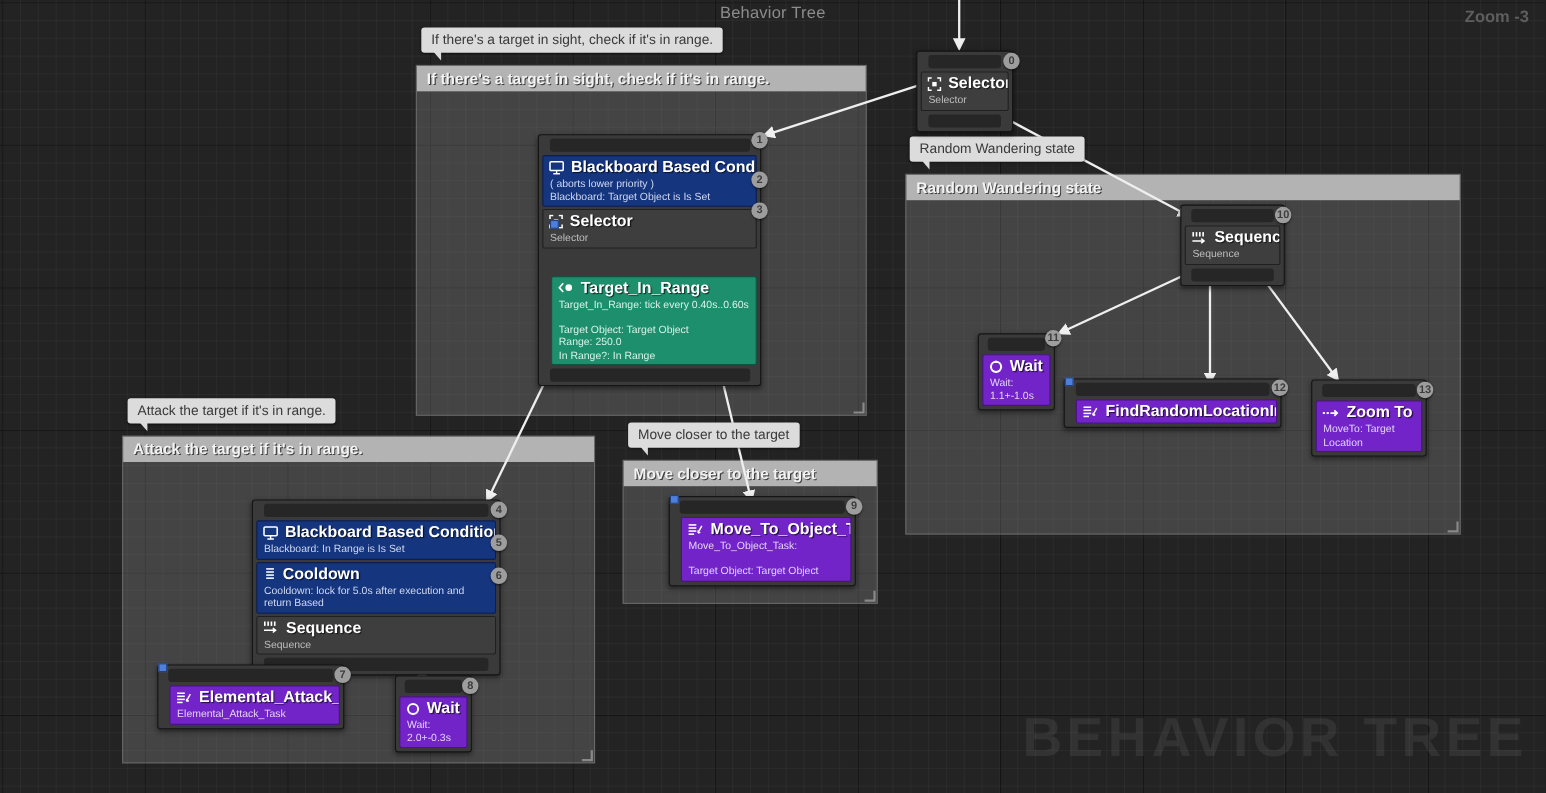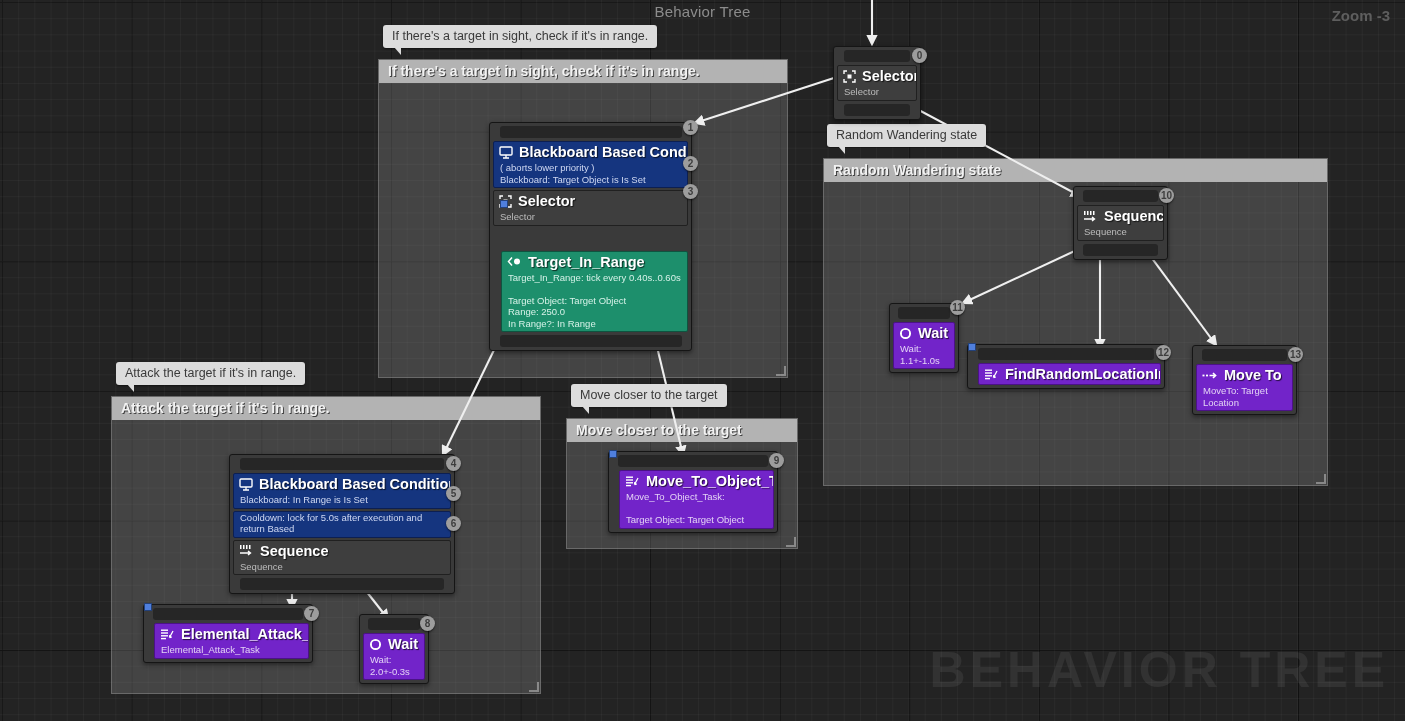"Move To" span { text: Move -> Zoom }
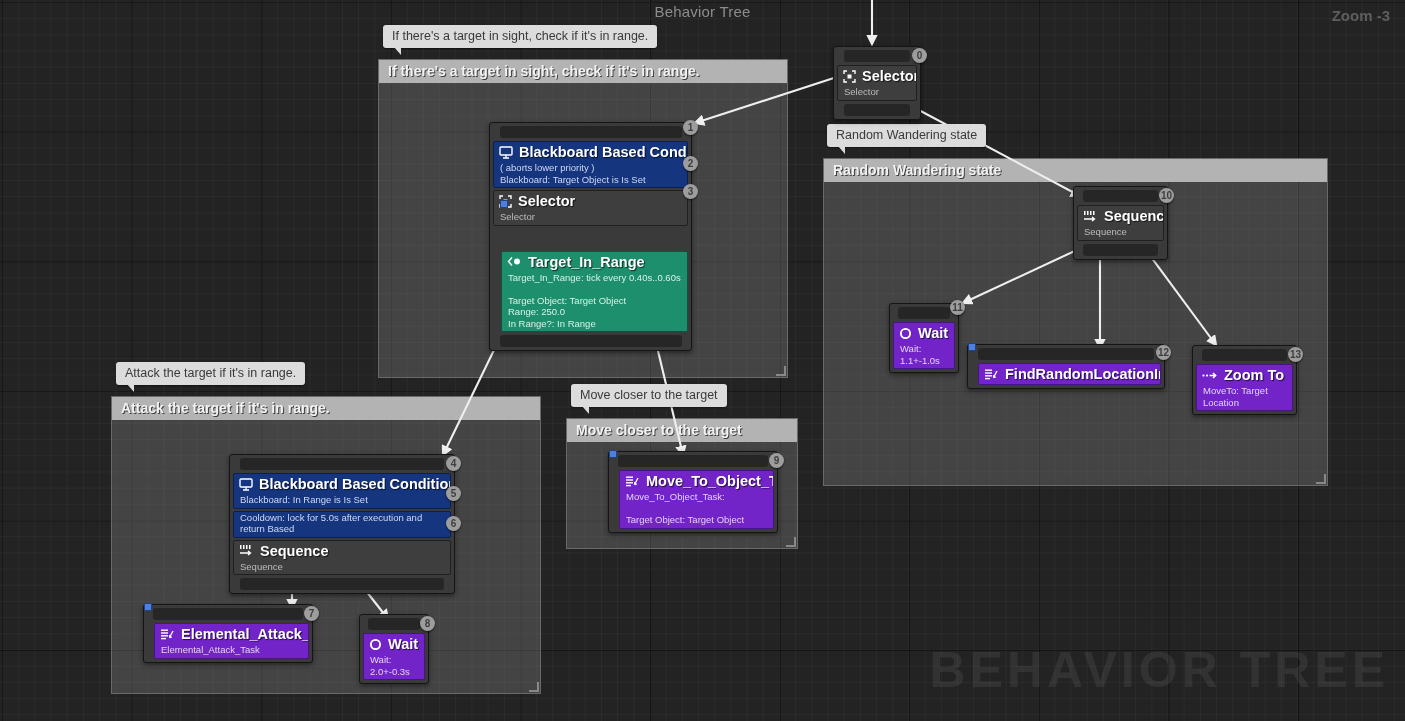"Cooldown" div.row-title { html: none -> <div> <span> <svg> <g> <rect></rect> <rect></rect> <rect></rect> <rect></rect> </g> </svg> </span> <span>Cooldown</span> </div> }
